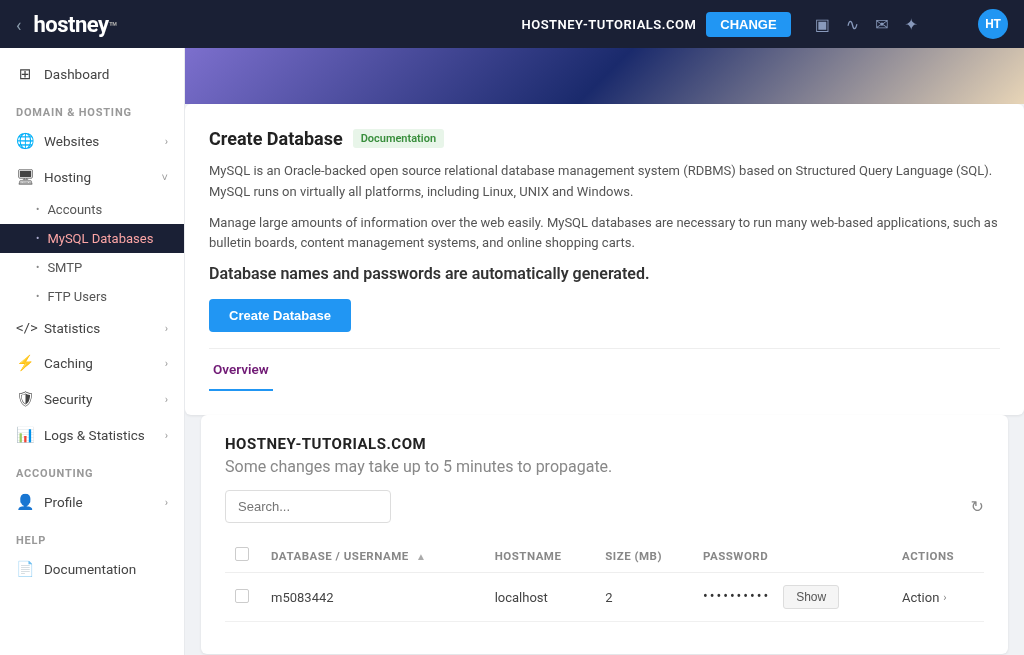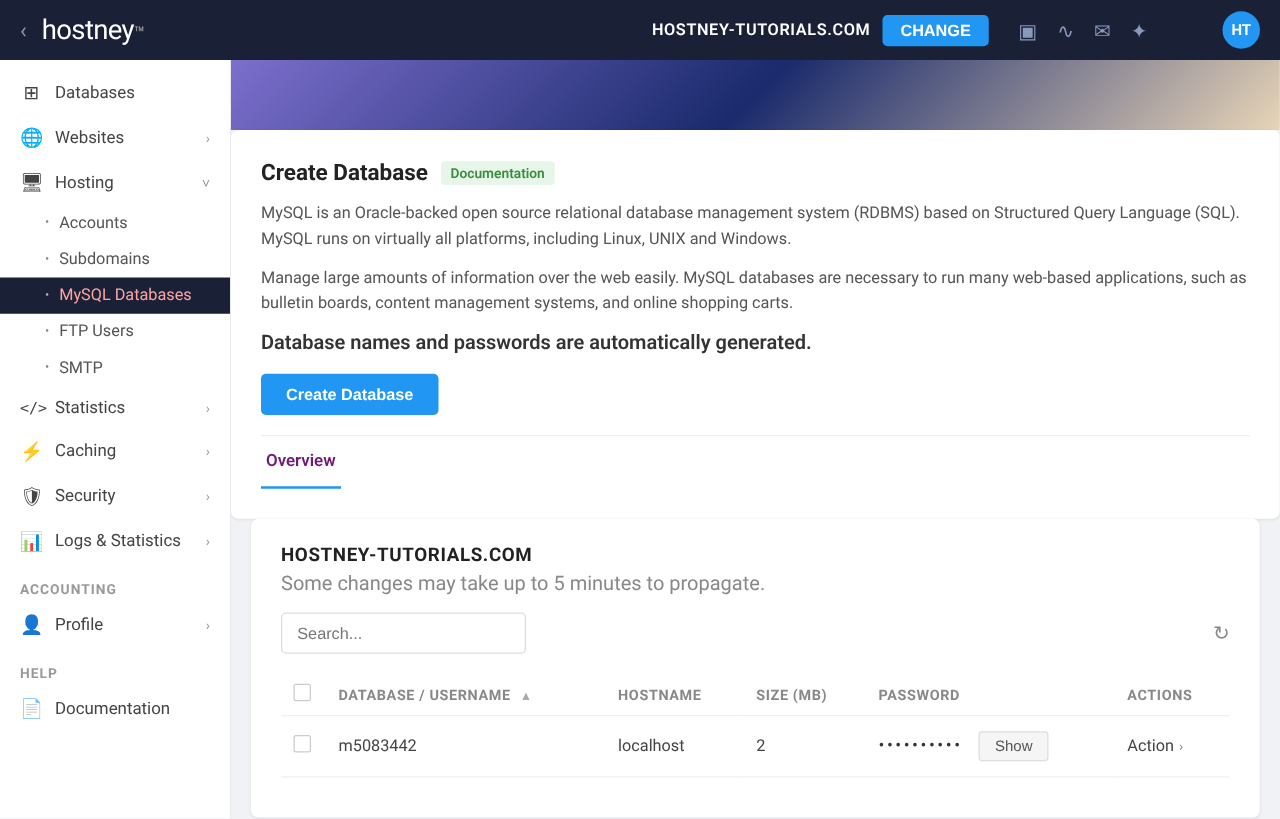"hostney™" .topnav-logo { font-weight: 400 -> 700 }
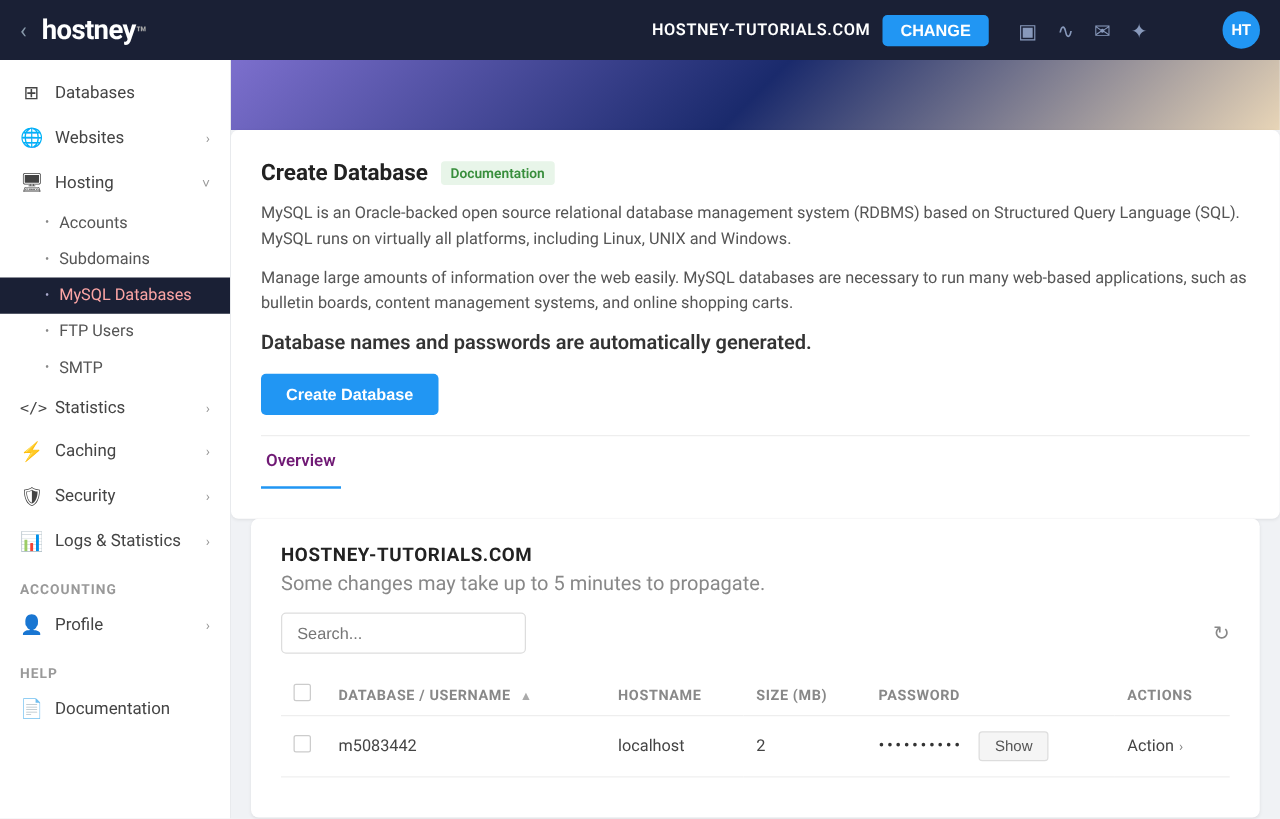"Databases" span { text: Databases -> Dashboard }
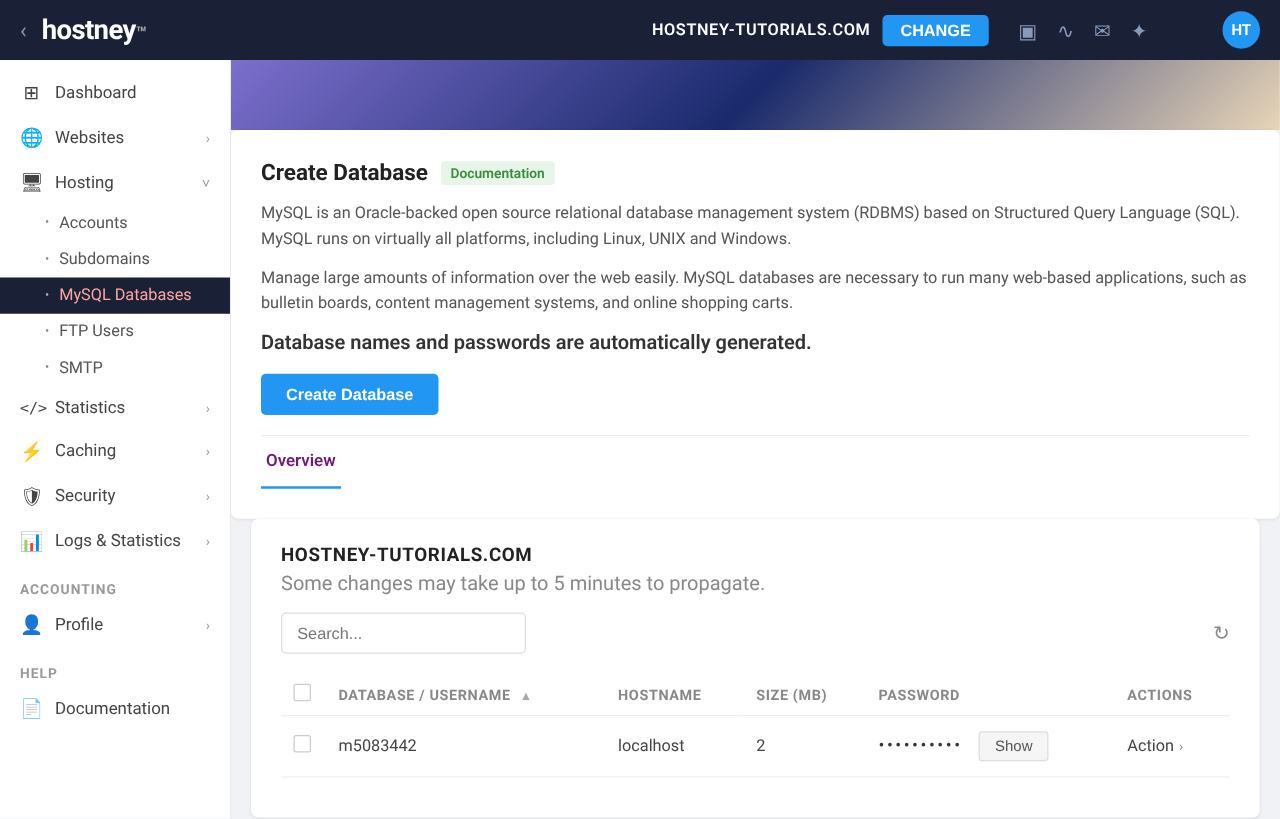"DOMAIN & HOSTING" div.sidebar-section-label { html: none -> <div>DOMAIN &amp; HOSTING</div> }
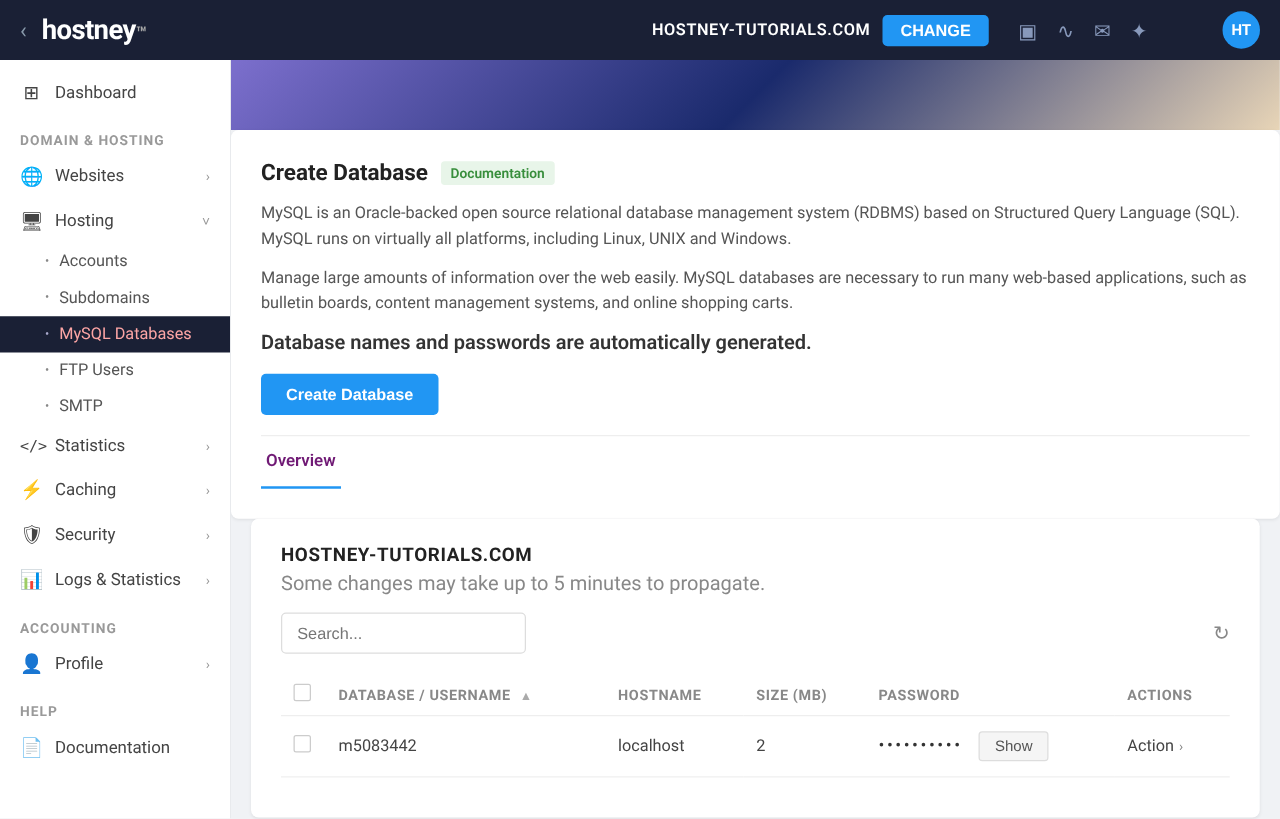"Subdomains" div.sidebar-sub-item { html: <div> <span>Subdomains</span> </div> -> none }
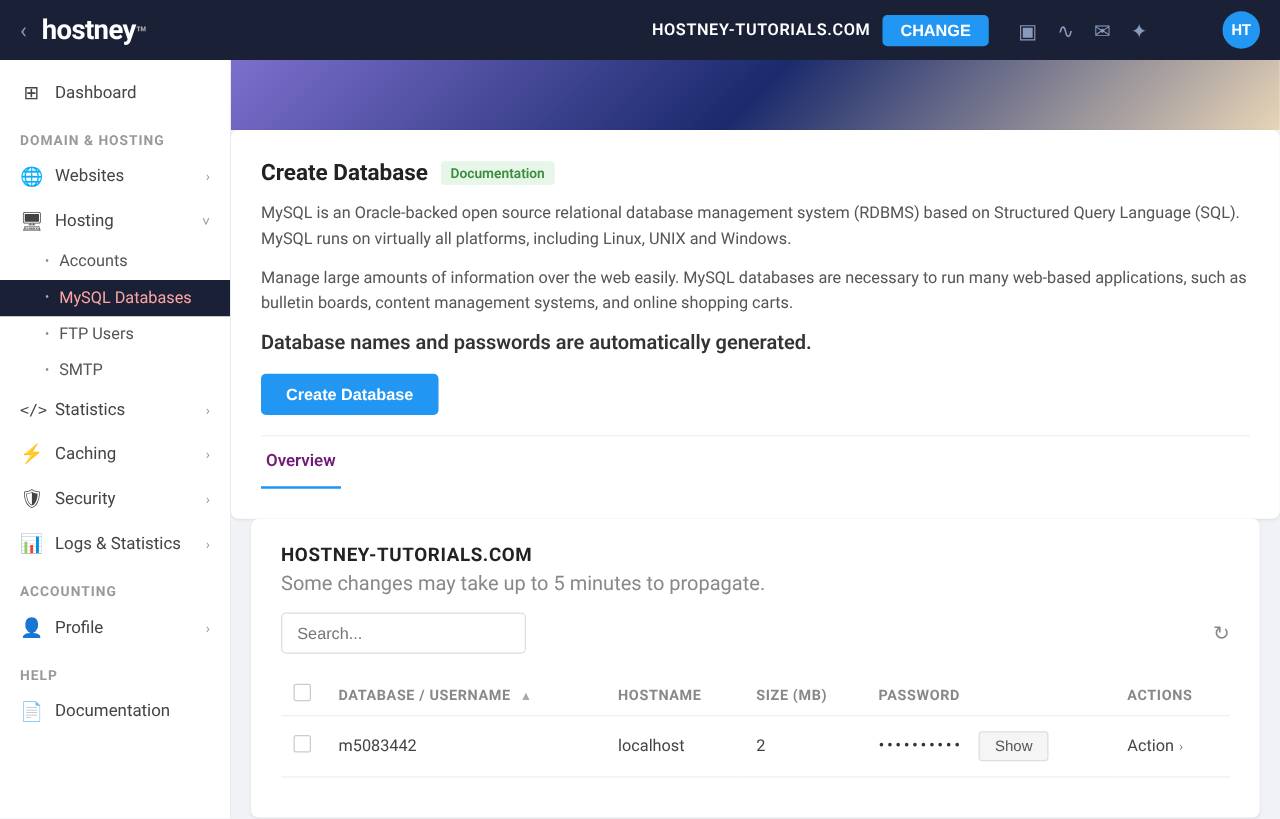"FTP Users" div.sidebar-sub-item { order: before "SMTP" -> after "SMTP" }
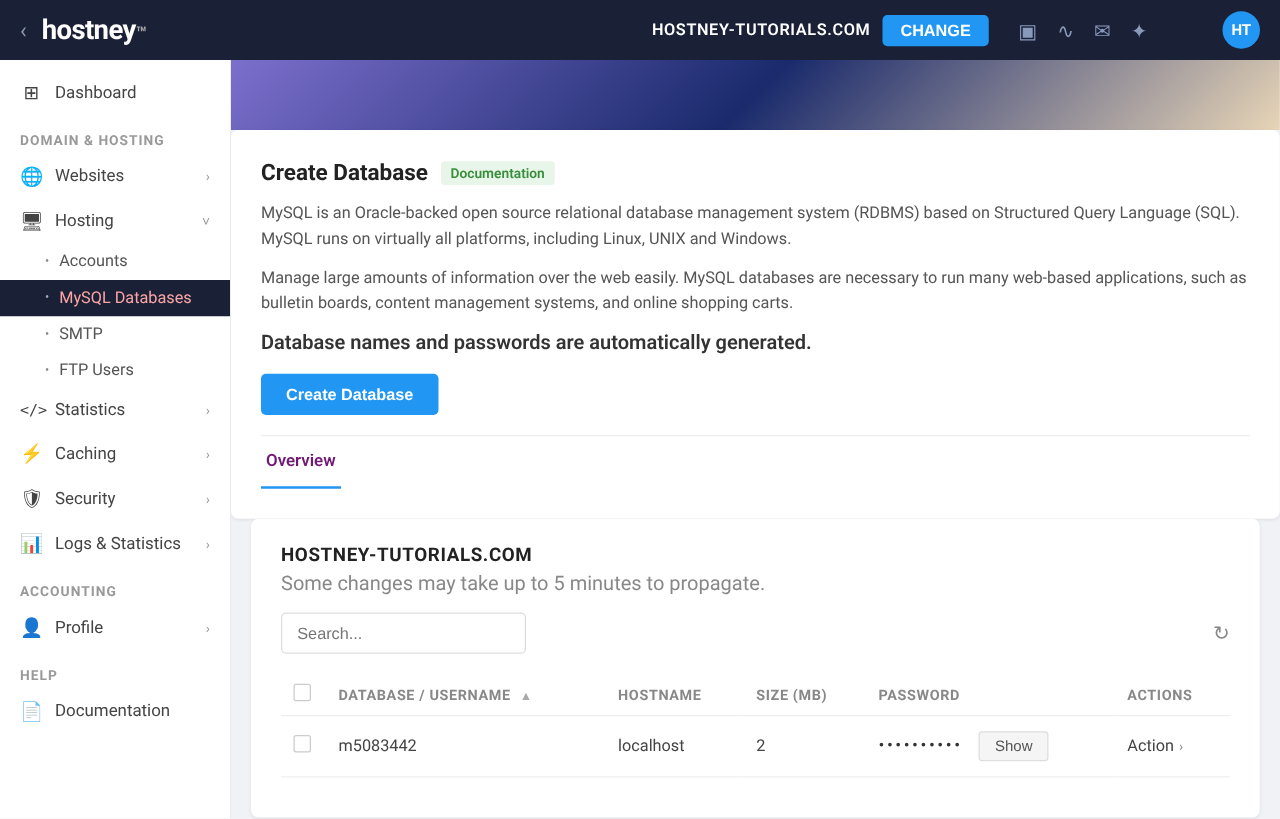"Search..." .search-input { width: 196px -> 166px }
